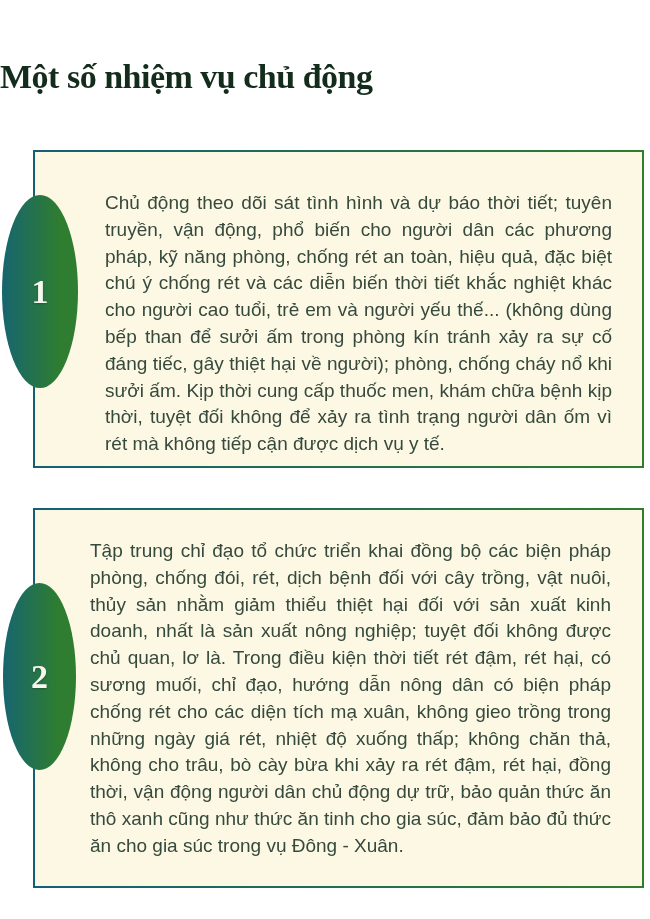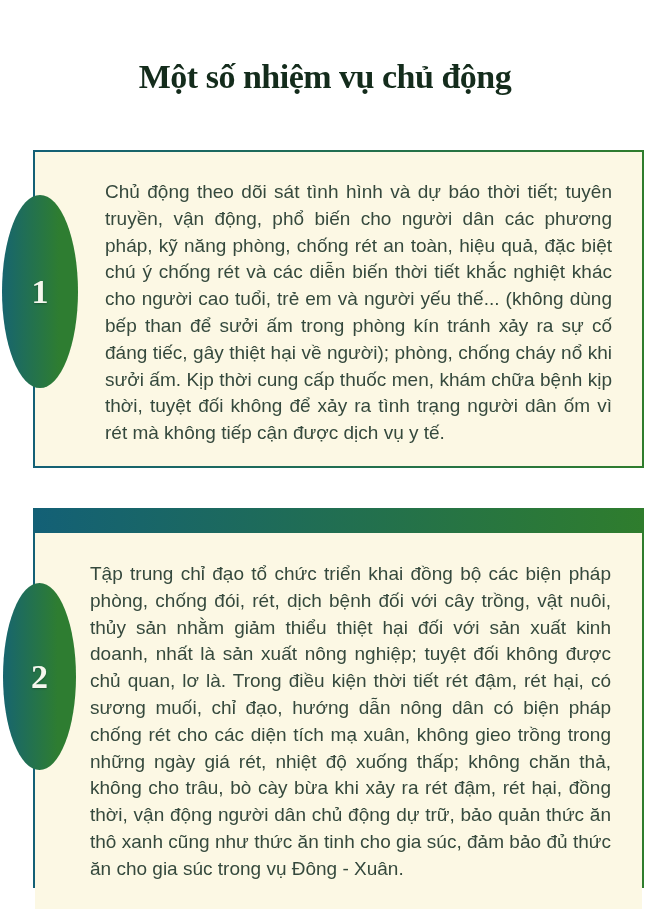"Một số nhiệm vụ chủ" .page-title { text-align: center -> left }
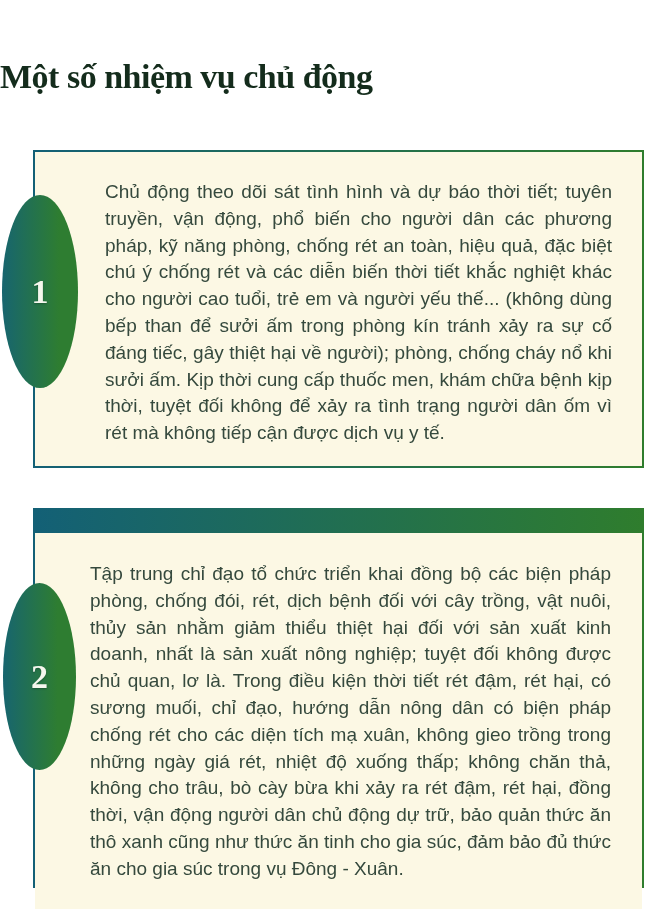"Chủ động theo dõi sát" #card-1 .card-inner { padding: 27px 30px 0 70px -> 38px 30px 0 70px }
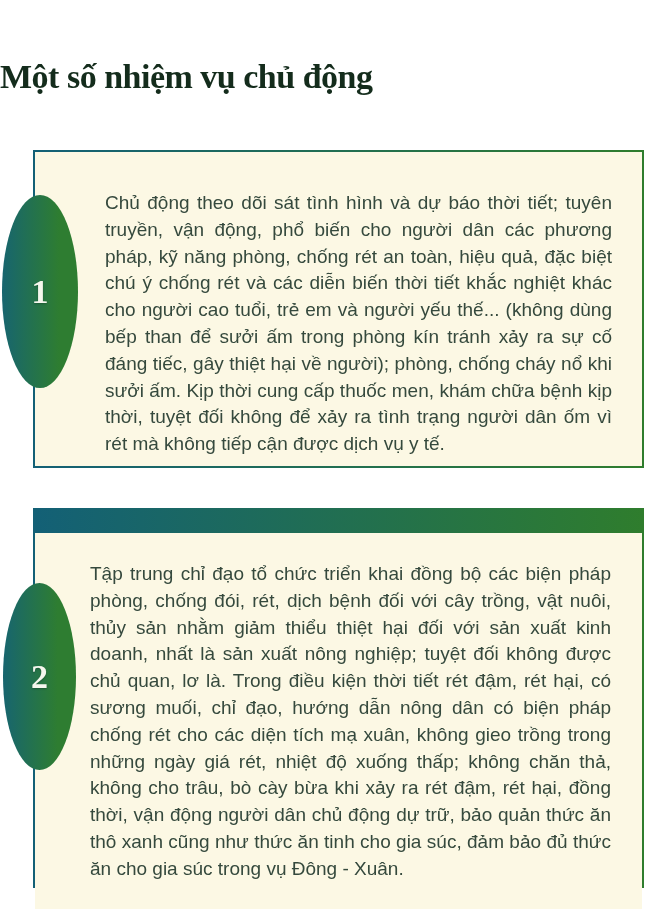"Tập trung chỉ đạo tổ" #card-2 .card-inner { margin-top: 23px -> none }
